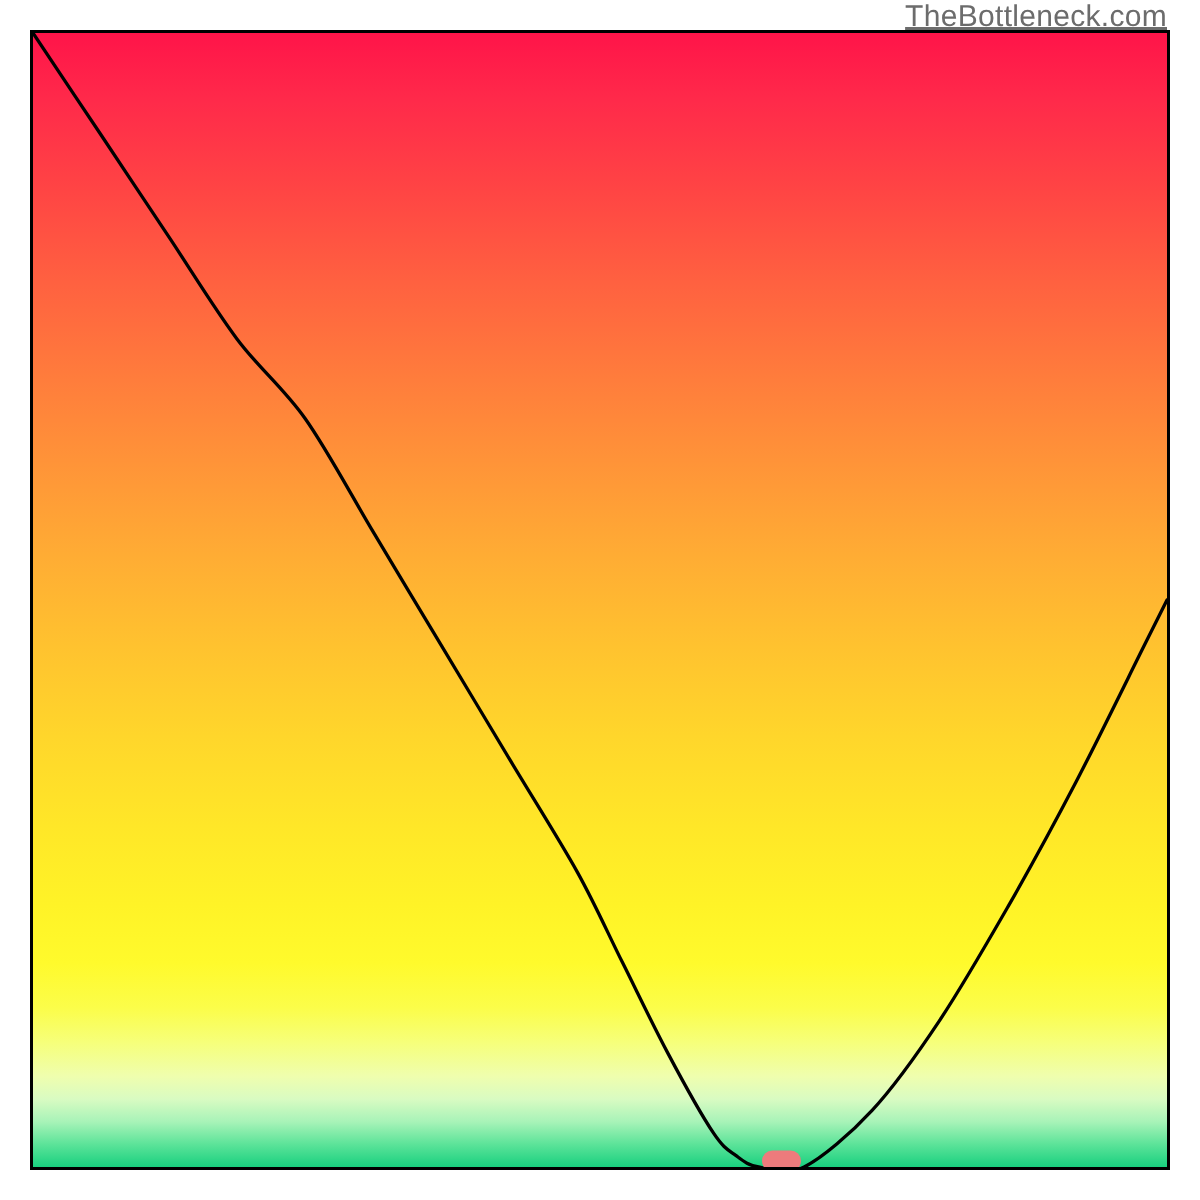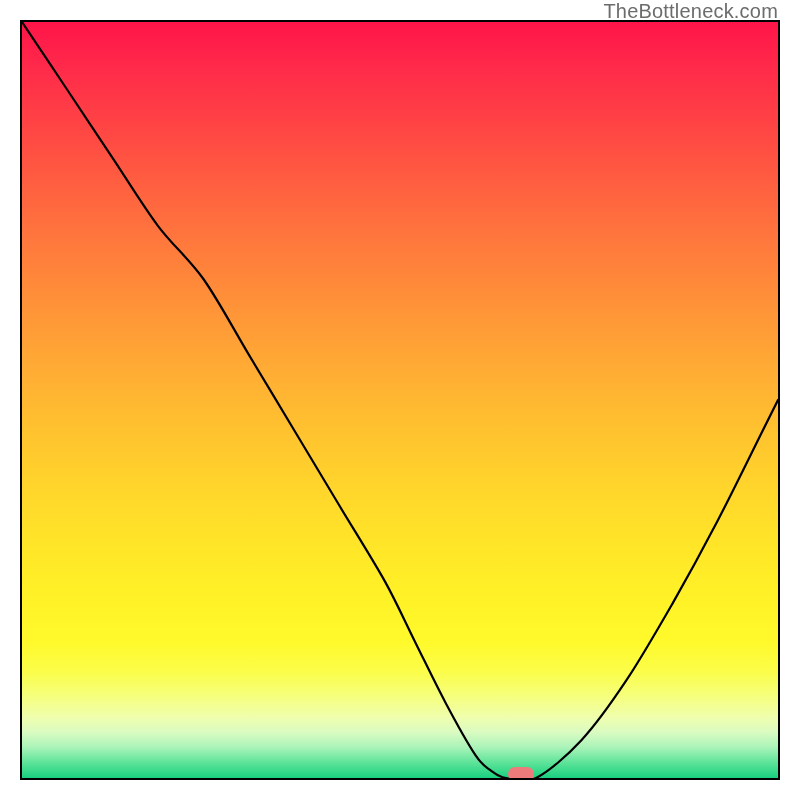"TheBottleneck.com" .watermark { text-decoration: none -> underline }
